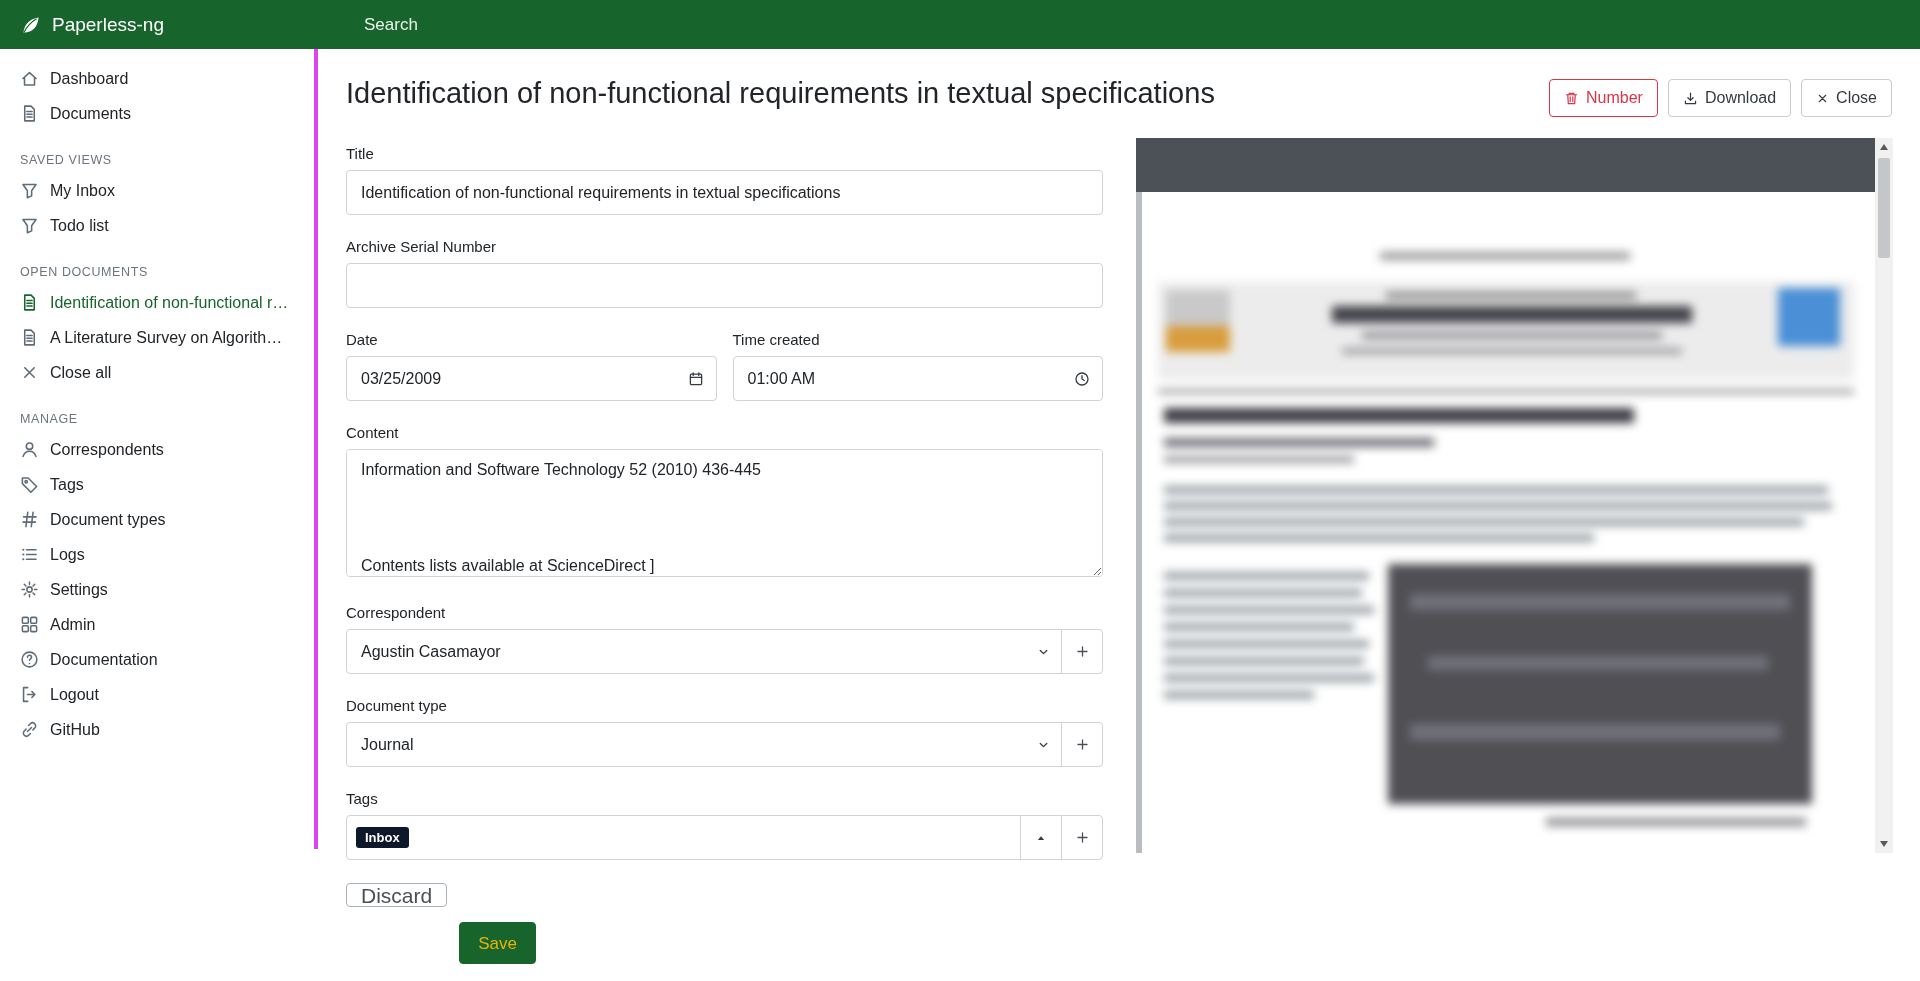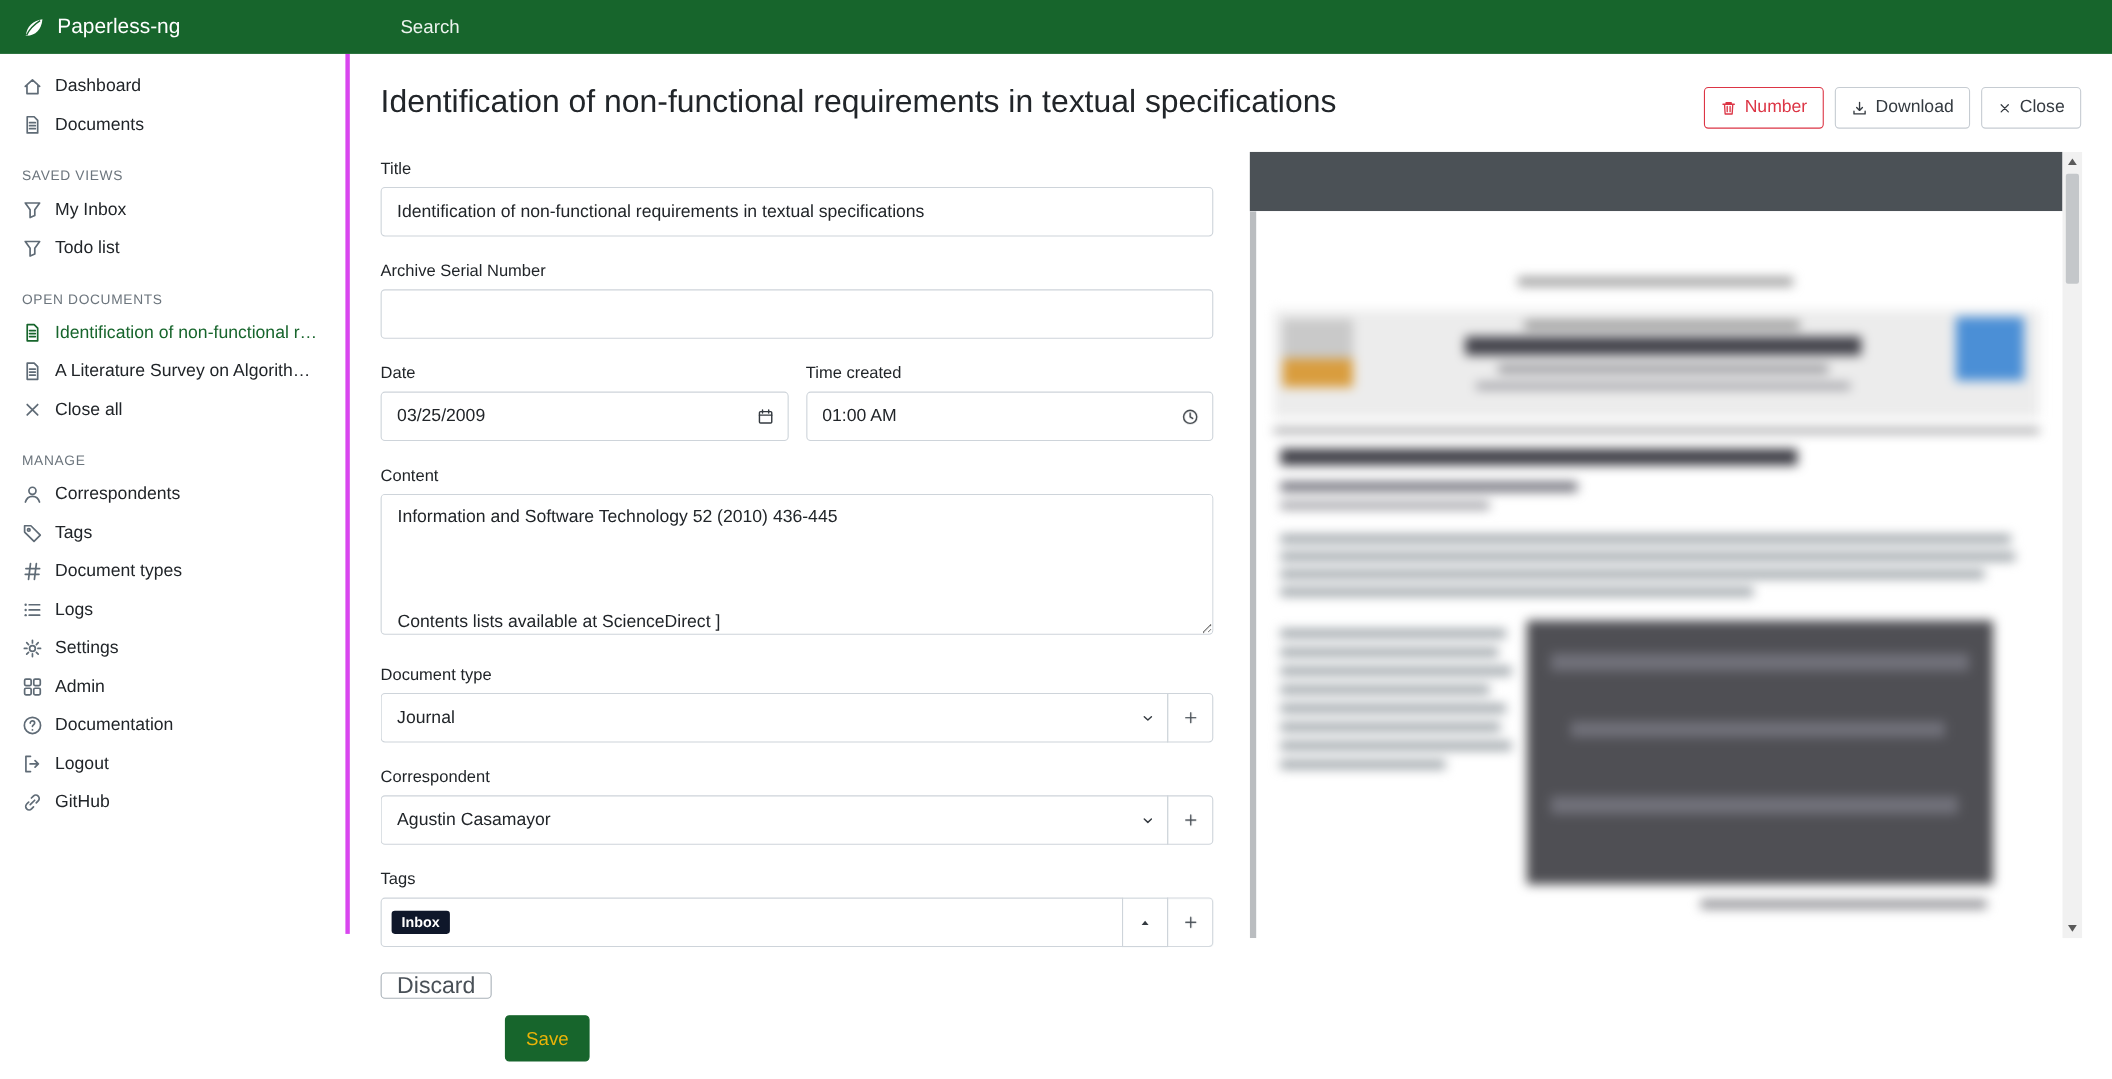"Document type" div.fgroup { order: before "Correspondent" -> after "Correspondent" }
